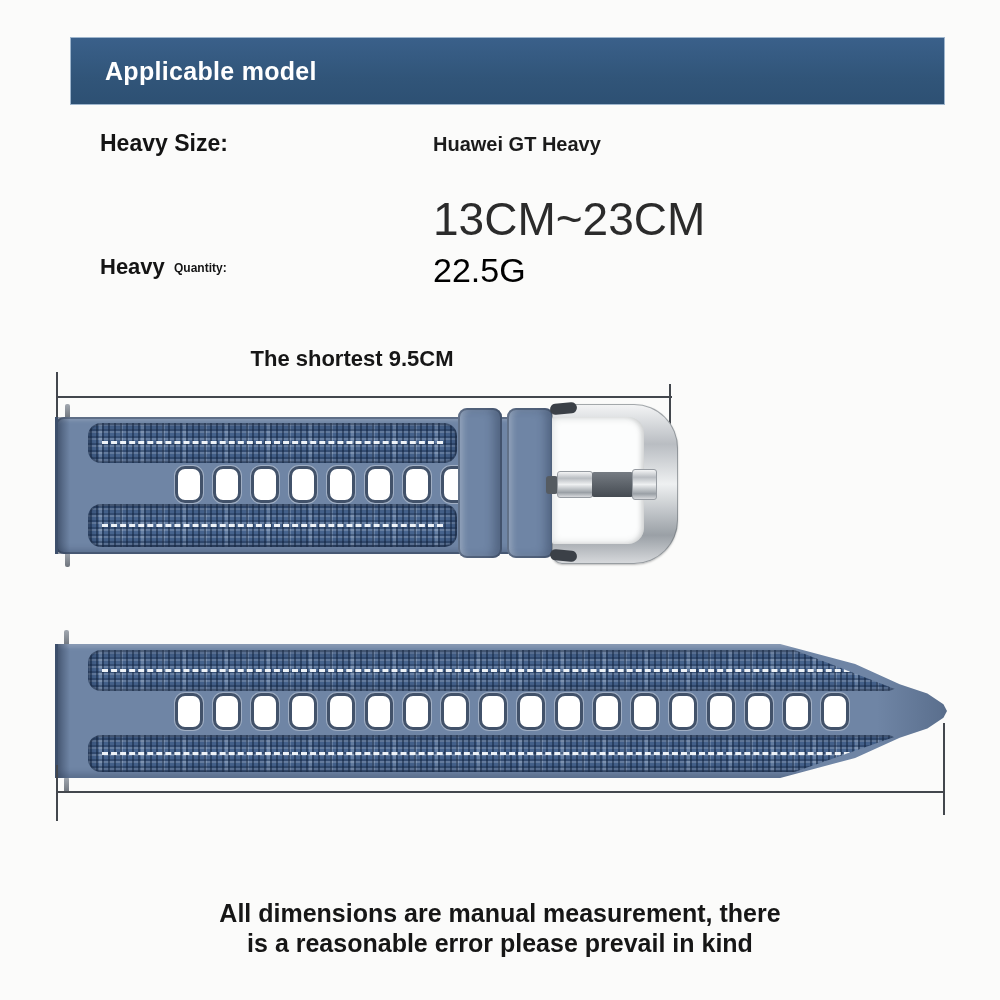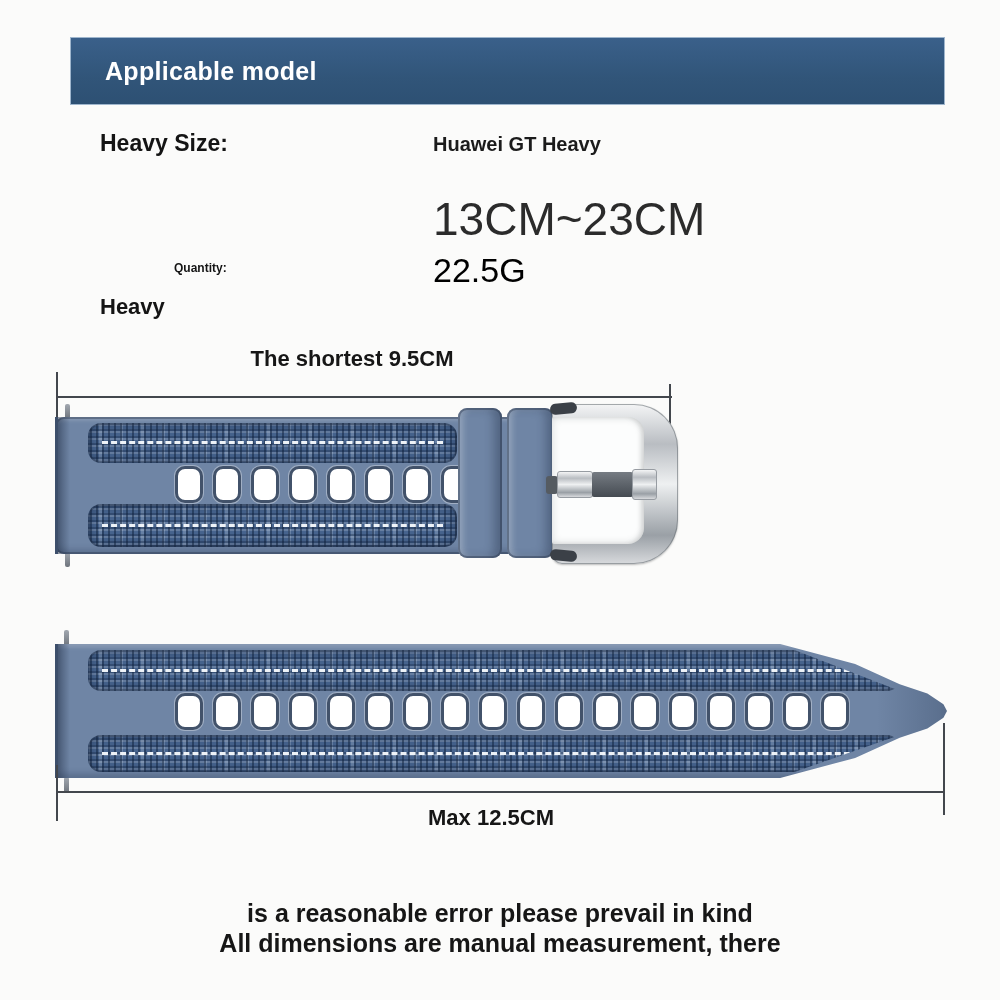"Heavy" .lbl-heavy { margin-top: 40px -> none }
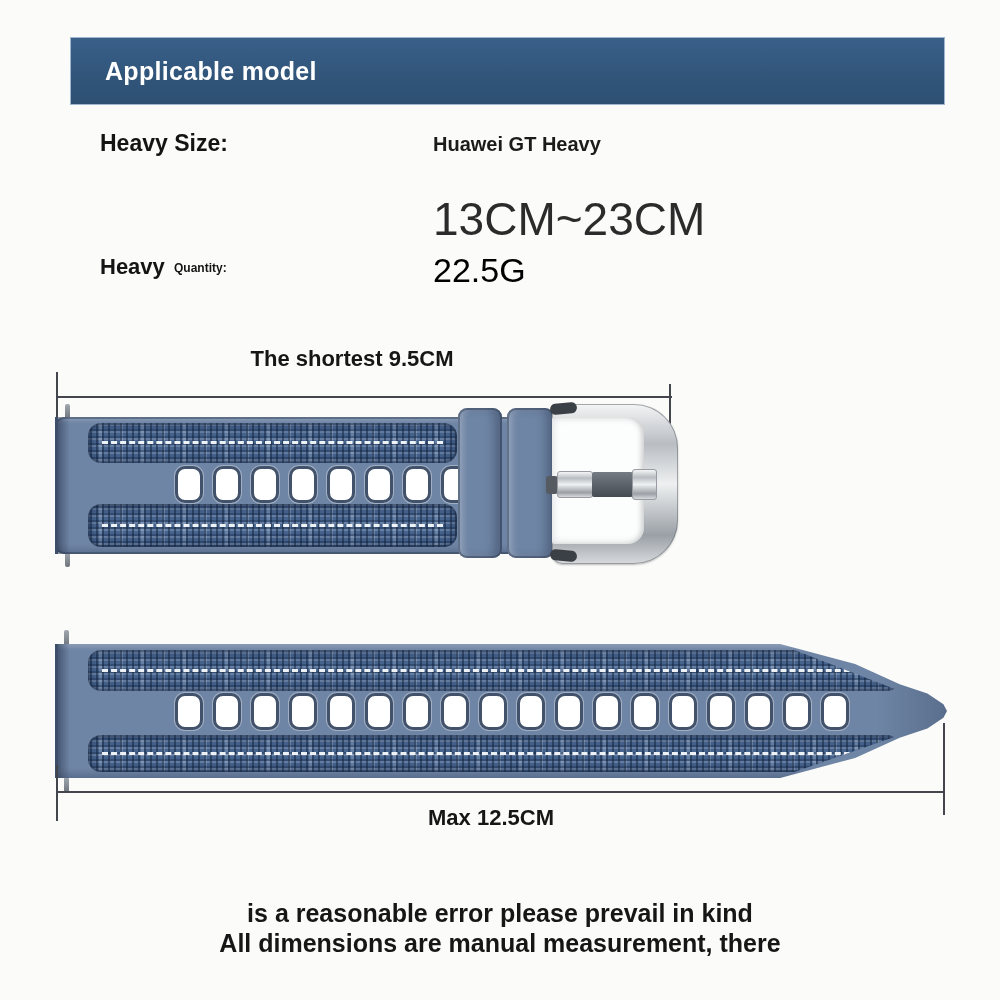"Max 12.5CM" div.dim-label { html: <div>Max 12.5CM</div> -> none }
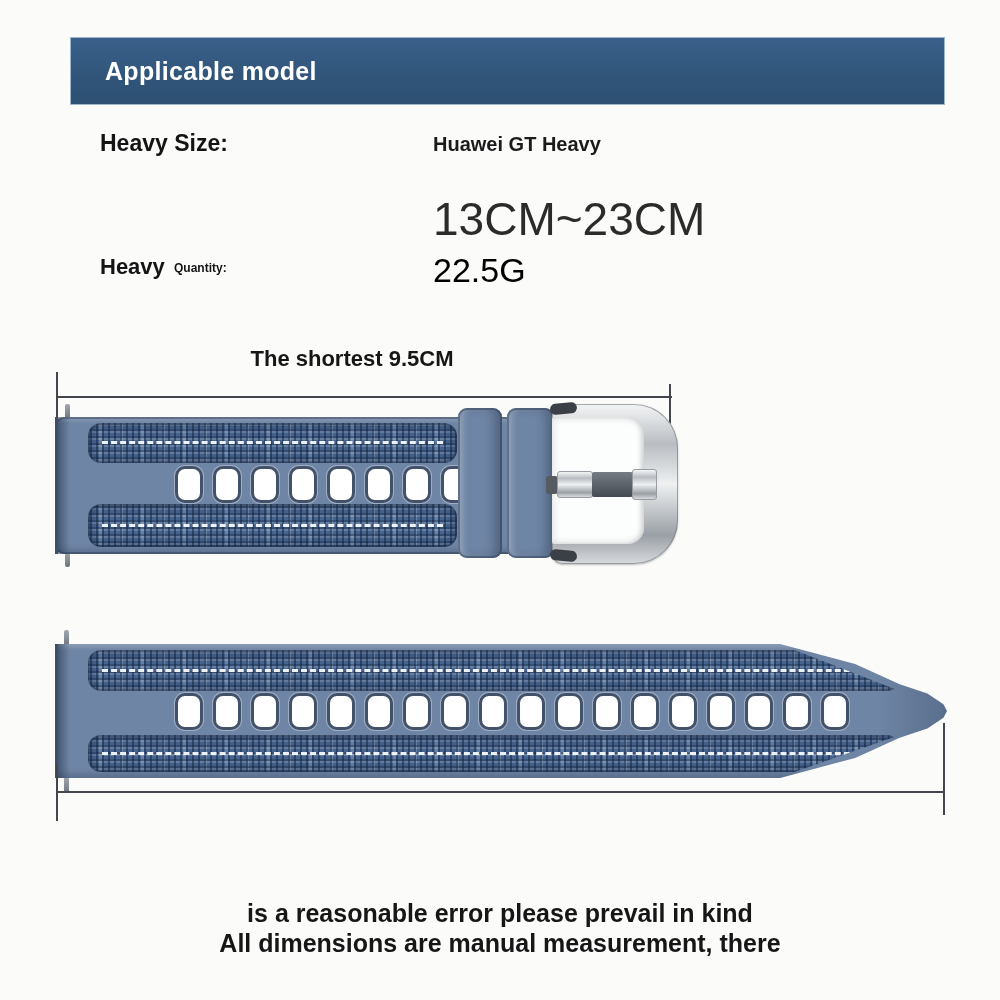"is a reasonable error please" div { order: before "All dimensions are manual measurement," -> after "All dimensions are manual measurement," }
